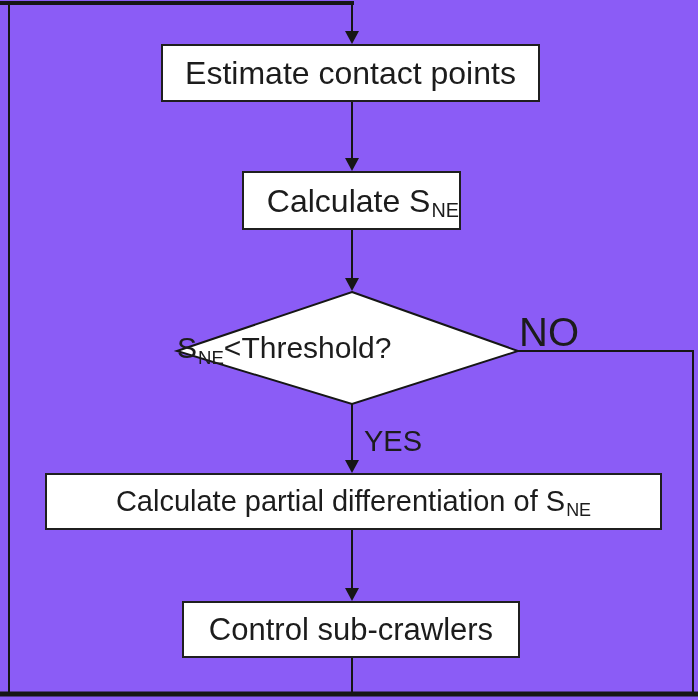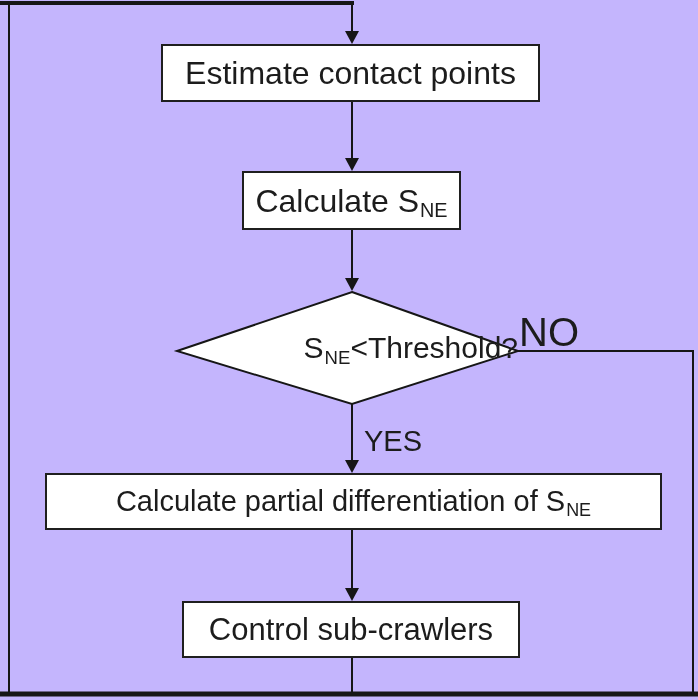"Estimate contact points" .canvas { background: #c4b5fd -> #8b5cf6 }
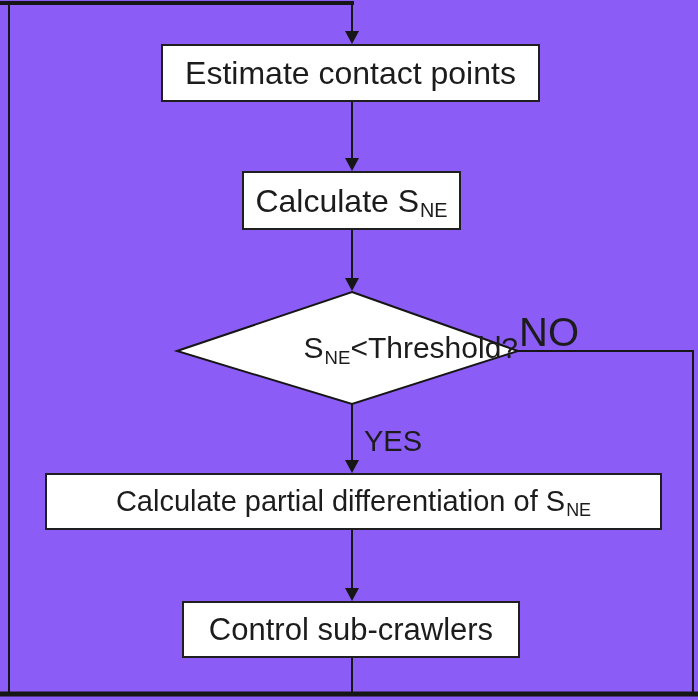"Calculate SNE" #box-calc { justify-content: none -> flex-end }
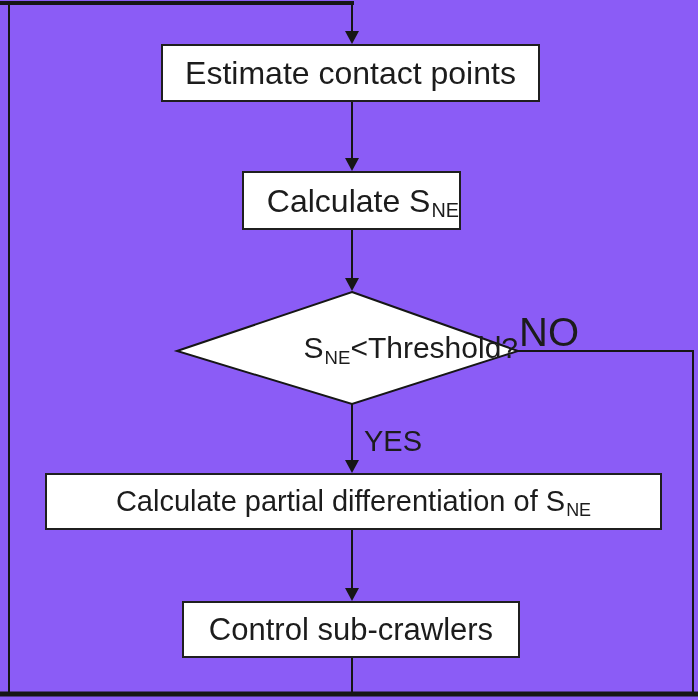"SNE<Threshold?" .diamond-label { justify-content: flex-end -> flex-start }
